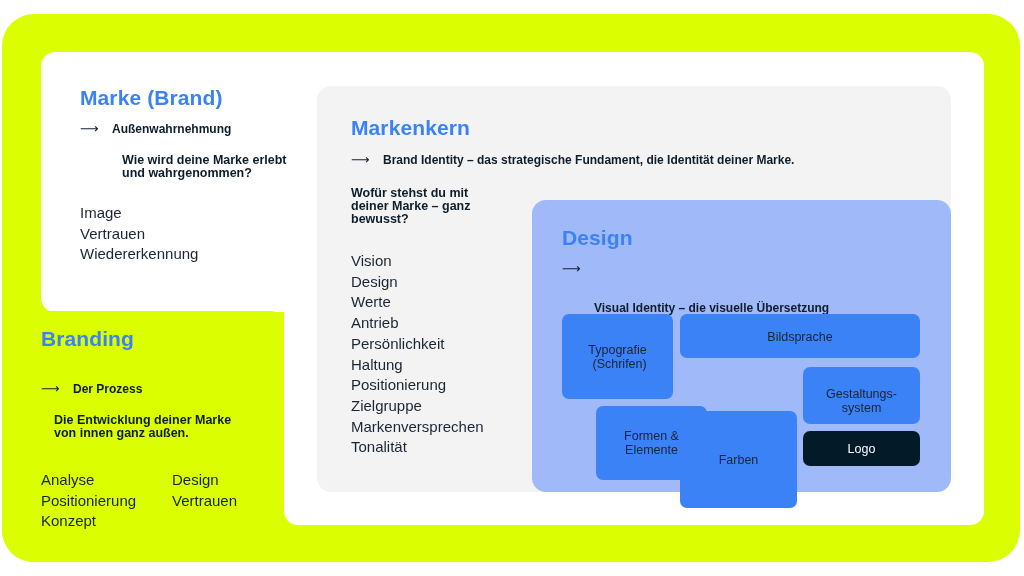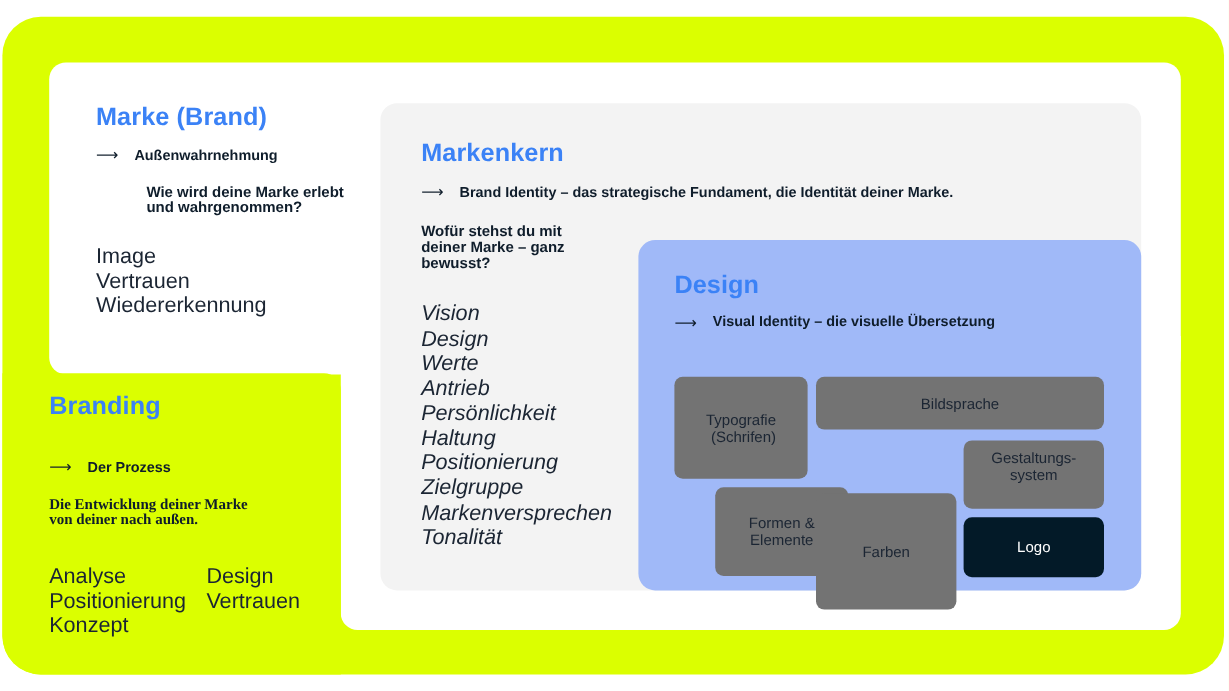"Image" .list { font-size: 18px -> 15px }
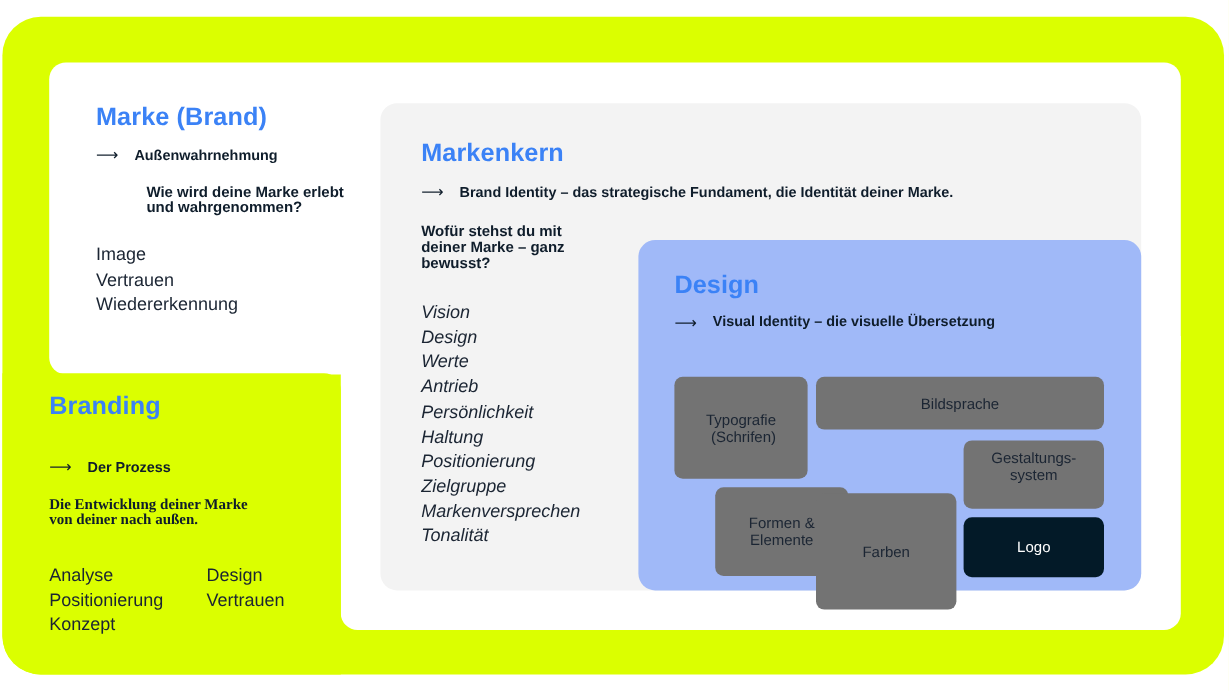"Vision" div.list { font-style: italic -> none }
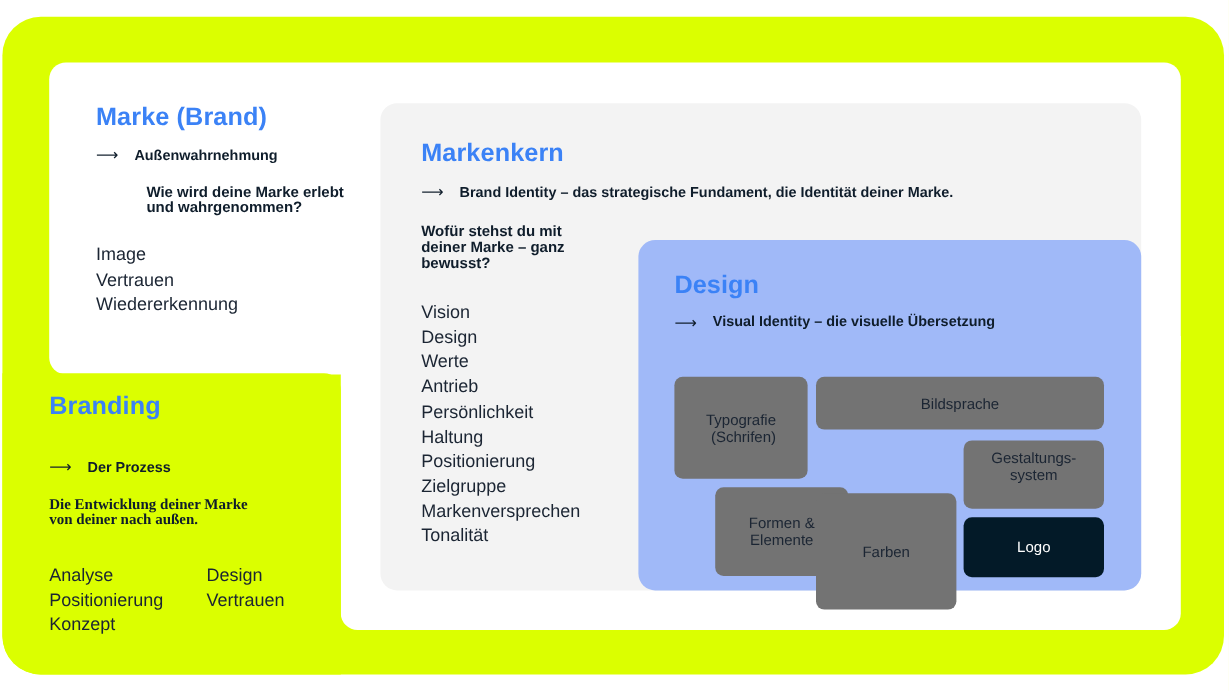"Visual Identity – die visuelle" span { margin-top: none -> 40px }
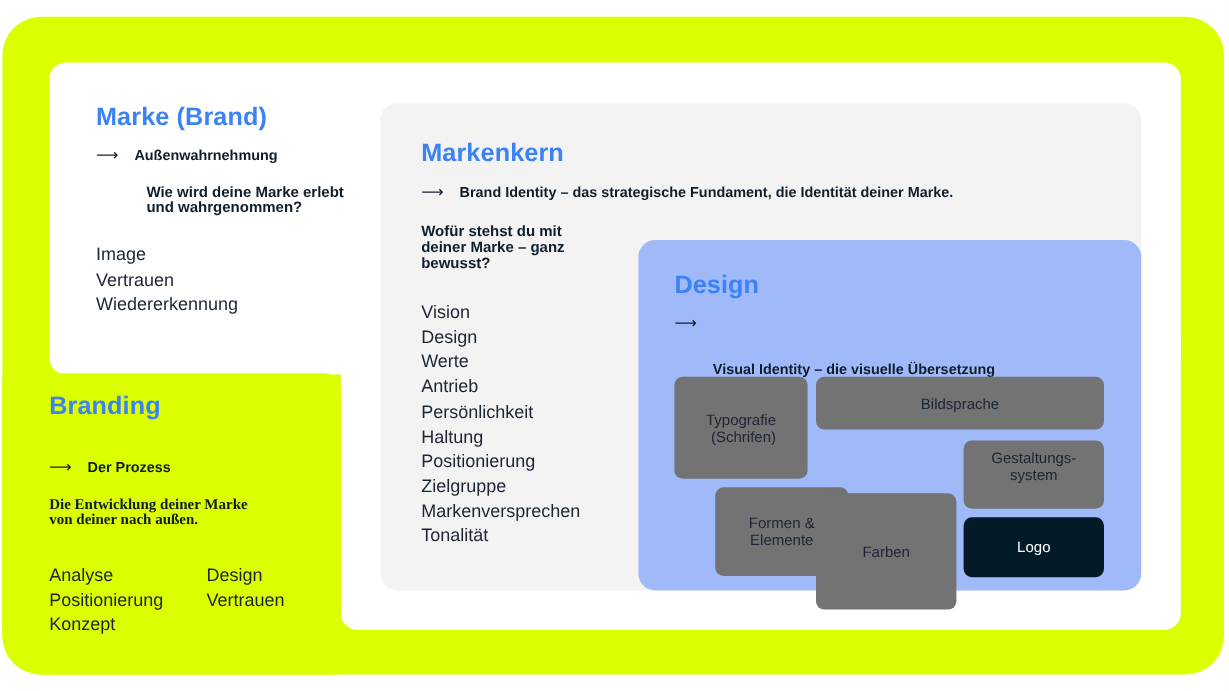"Bildsprache" .tile { background: #737373 -> #3b82f6 }
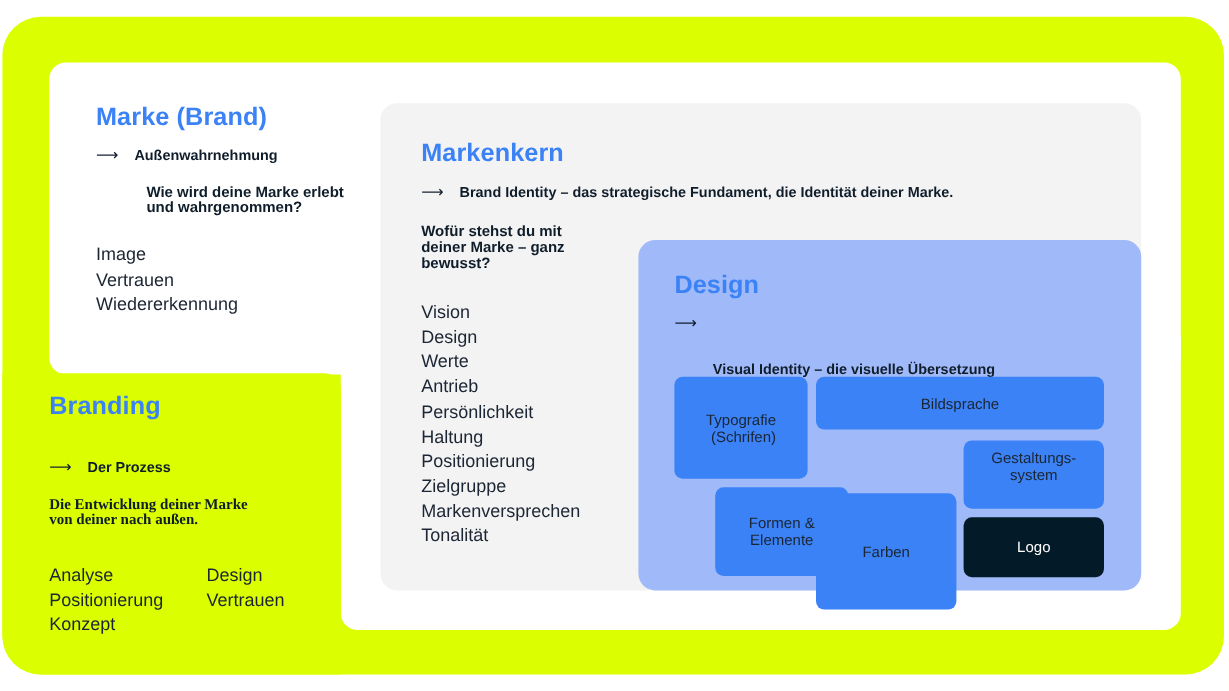"Gestaltungs-" div.tile { padding-top: 8px -> 20px }
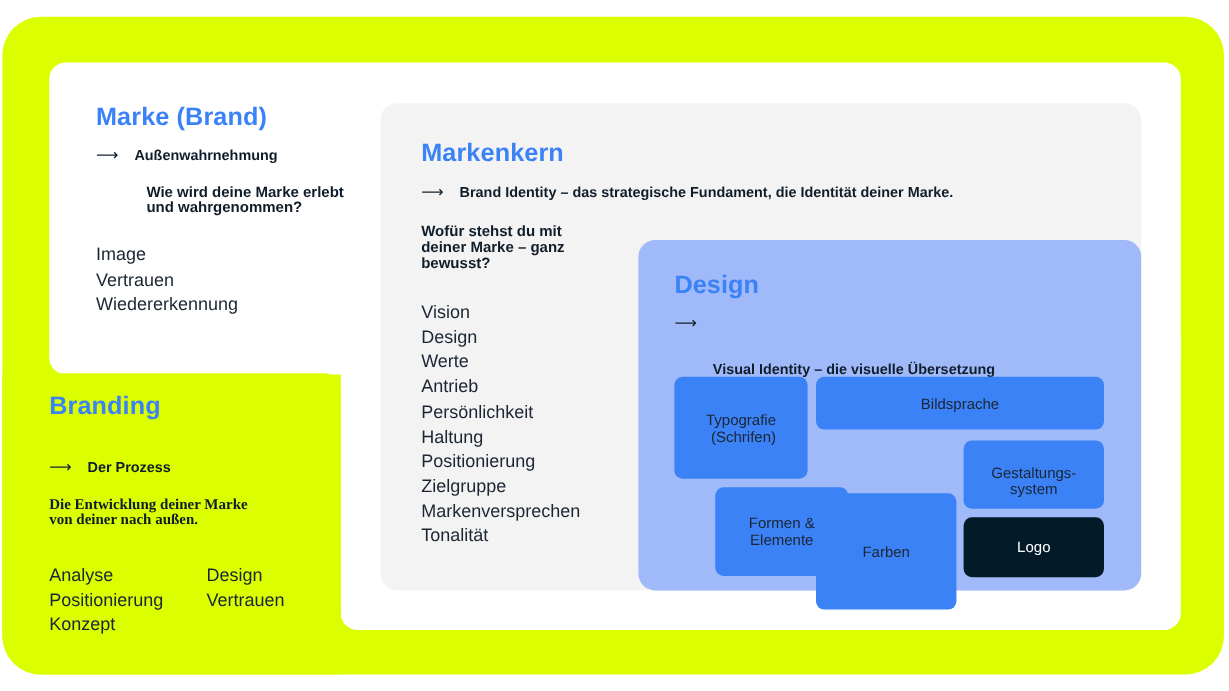"Die Entwicklung deiner Marke" div.q { font-family: Liberation Serif, serif -> none; left: 41px -> 54px }
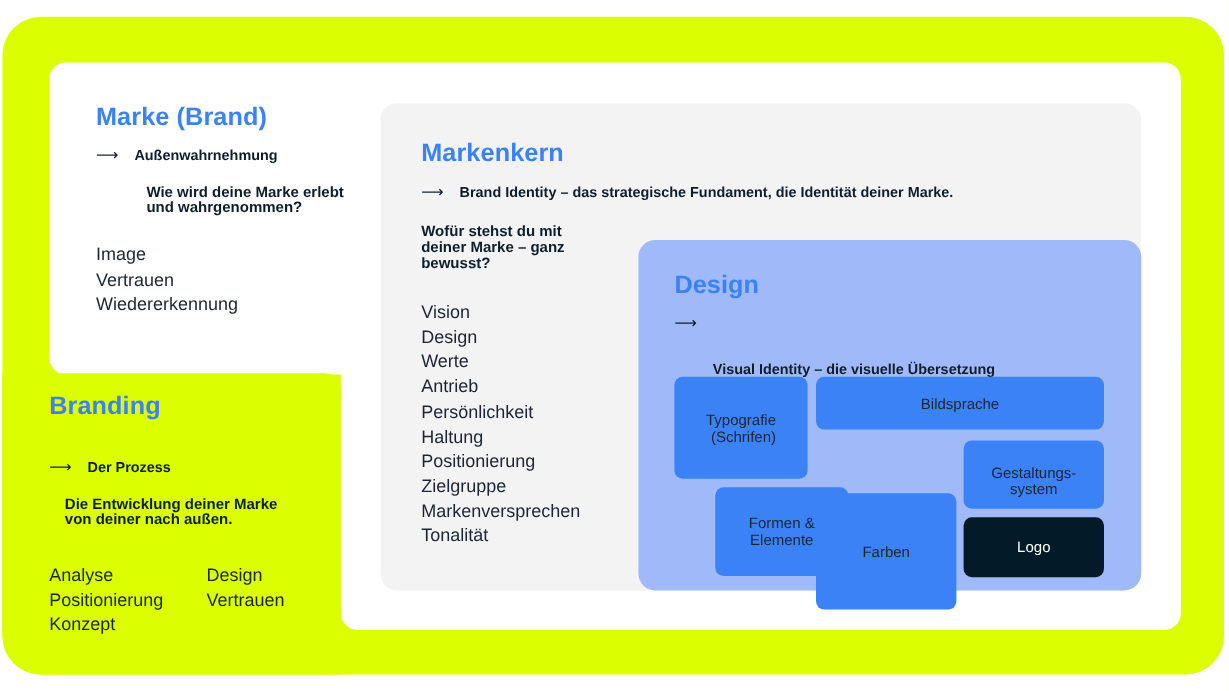"von deiner nach außen." div { text: deiner nach -> innen ganz }
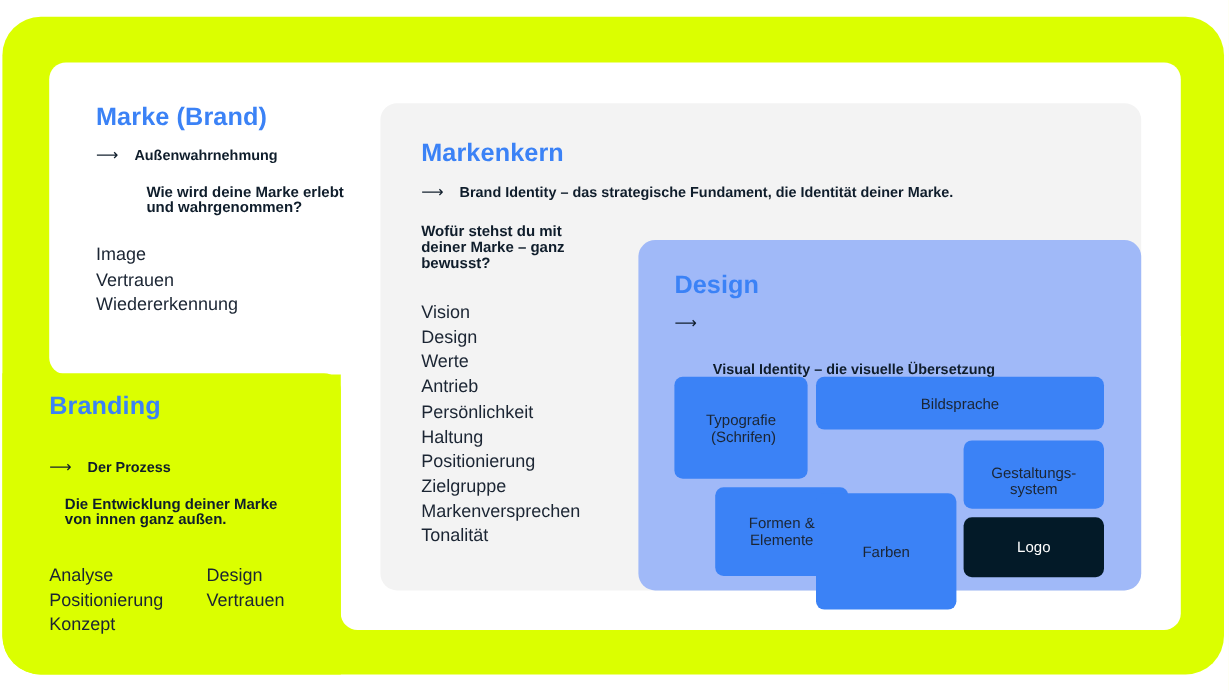"Logo" div.tile { height: 50px -> 35px }
